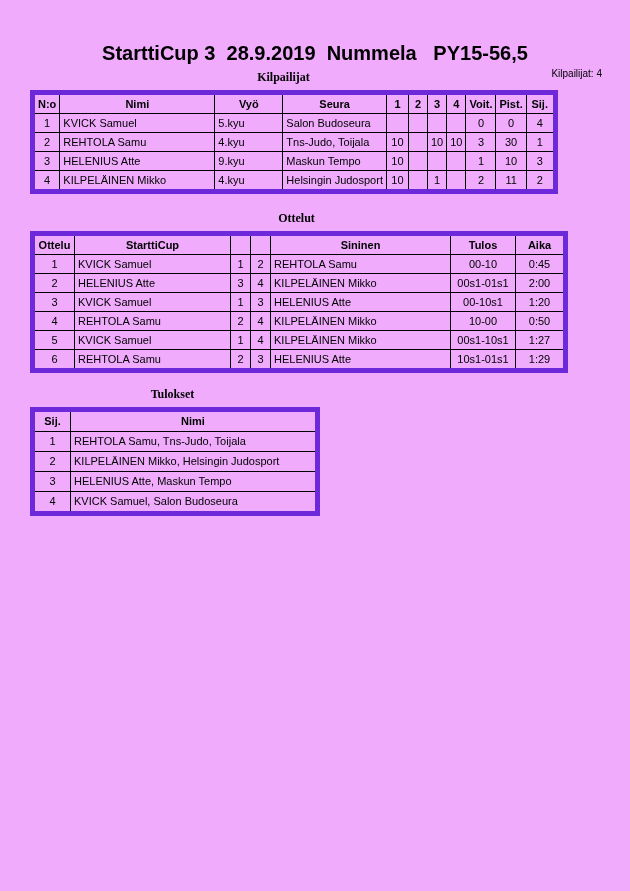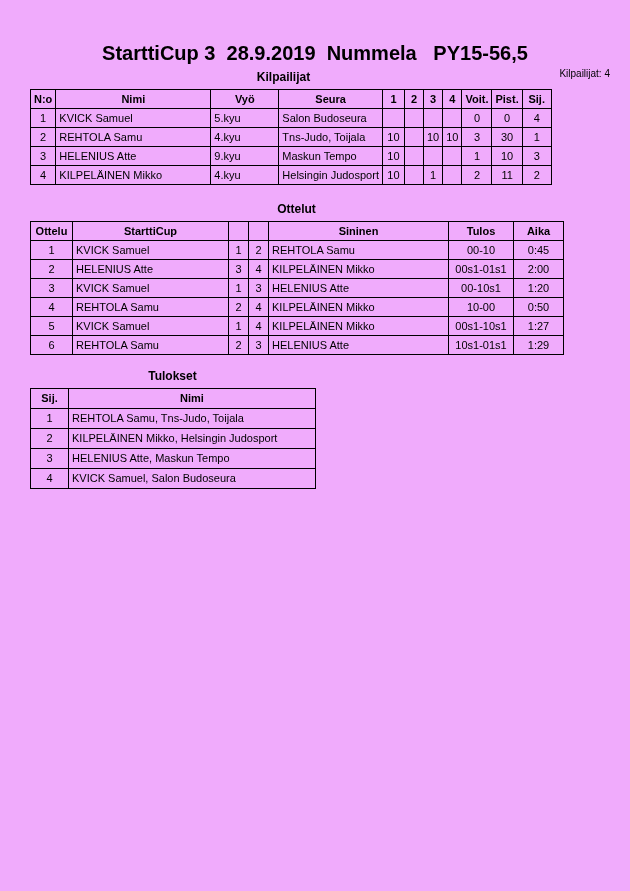"Kilpailijat" .sec-label { font-family: none -> Liberation Serif, serif }
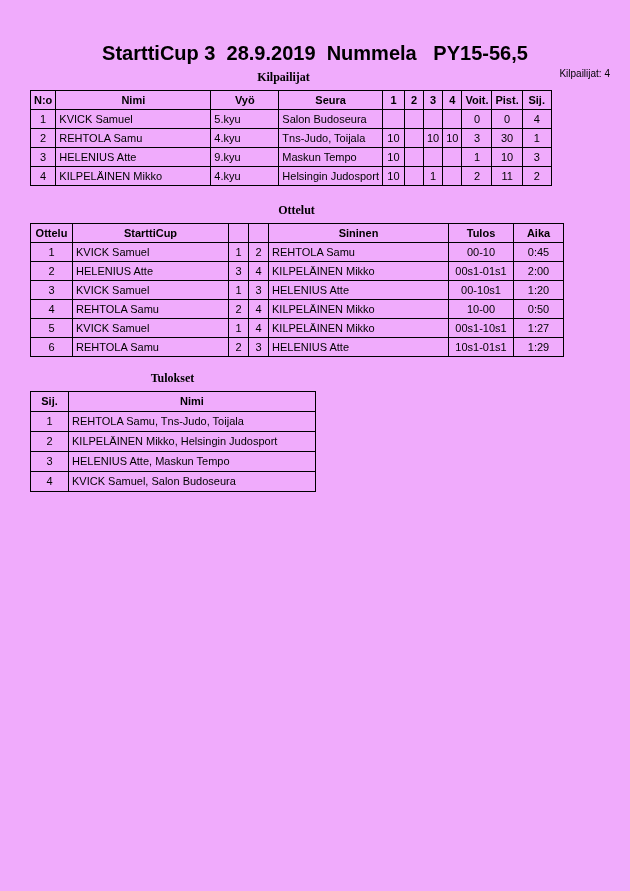"Kilpailijat: 4" .meta { right: 20px -> 28px }
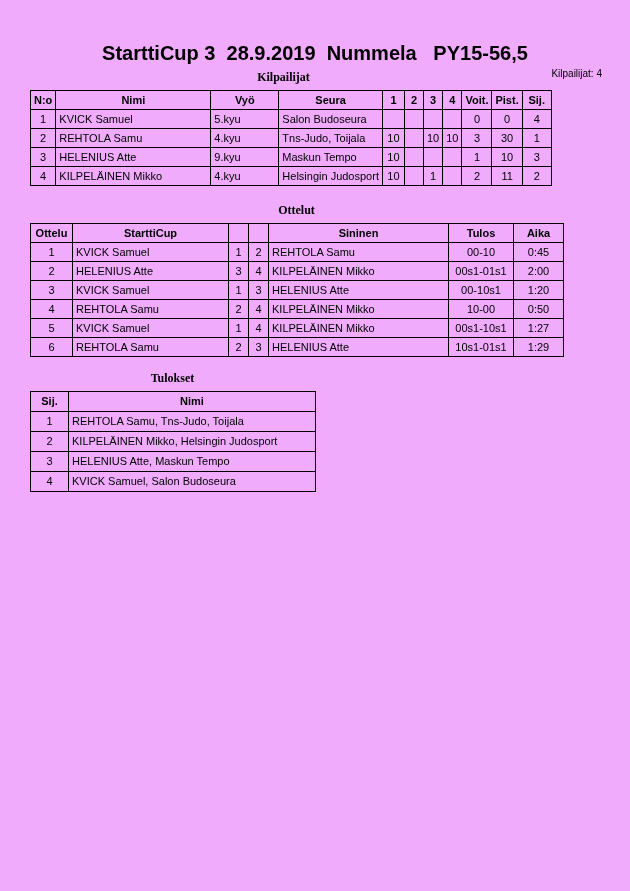"N:o" table.tbl { border: 1px solid #6d28d9 -> 5px solid #6d28d9 }
